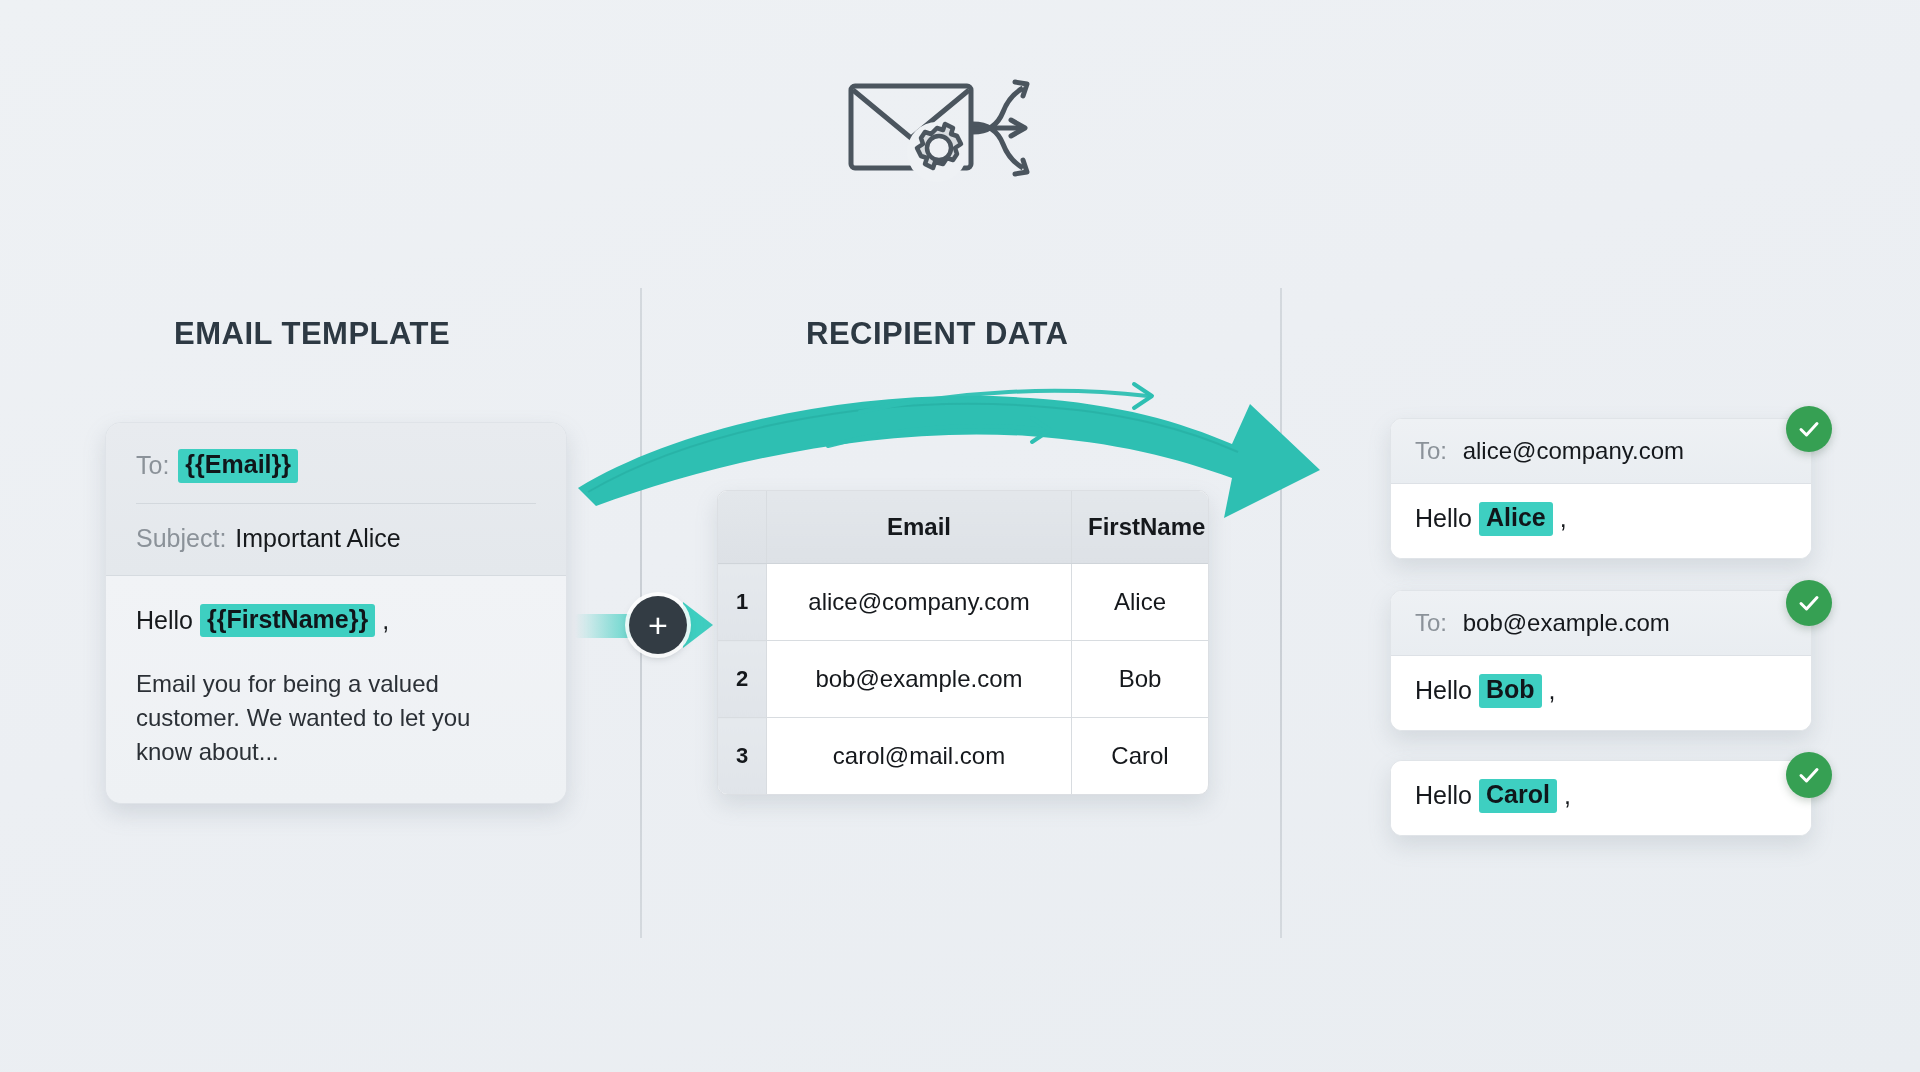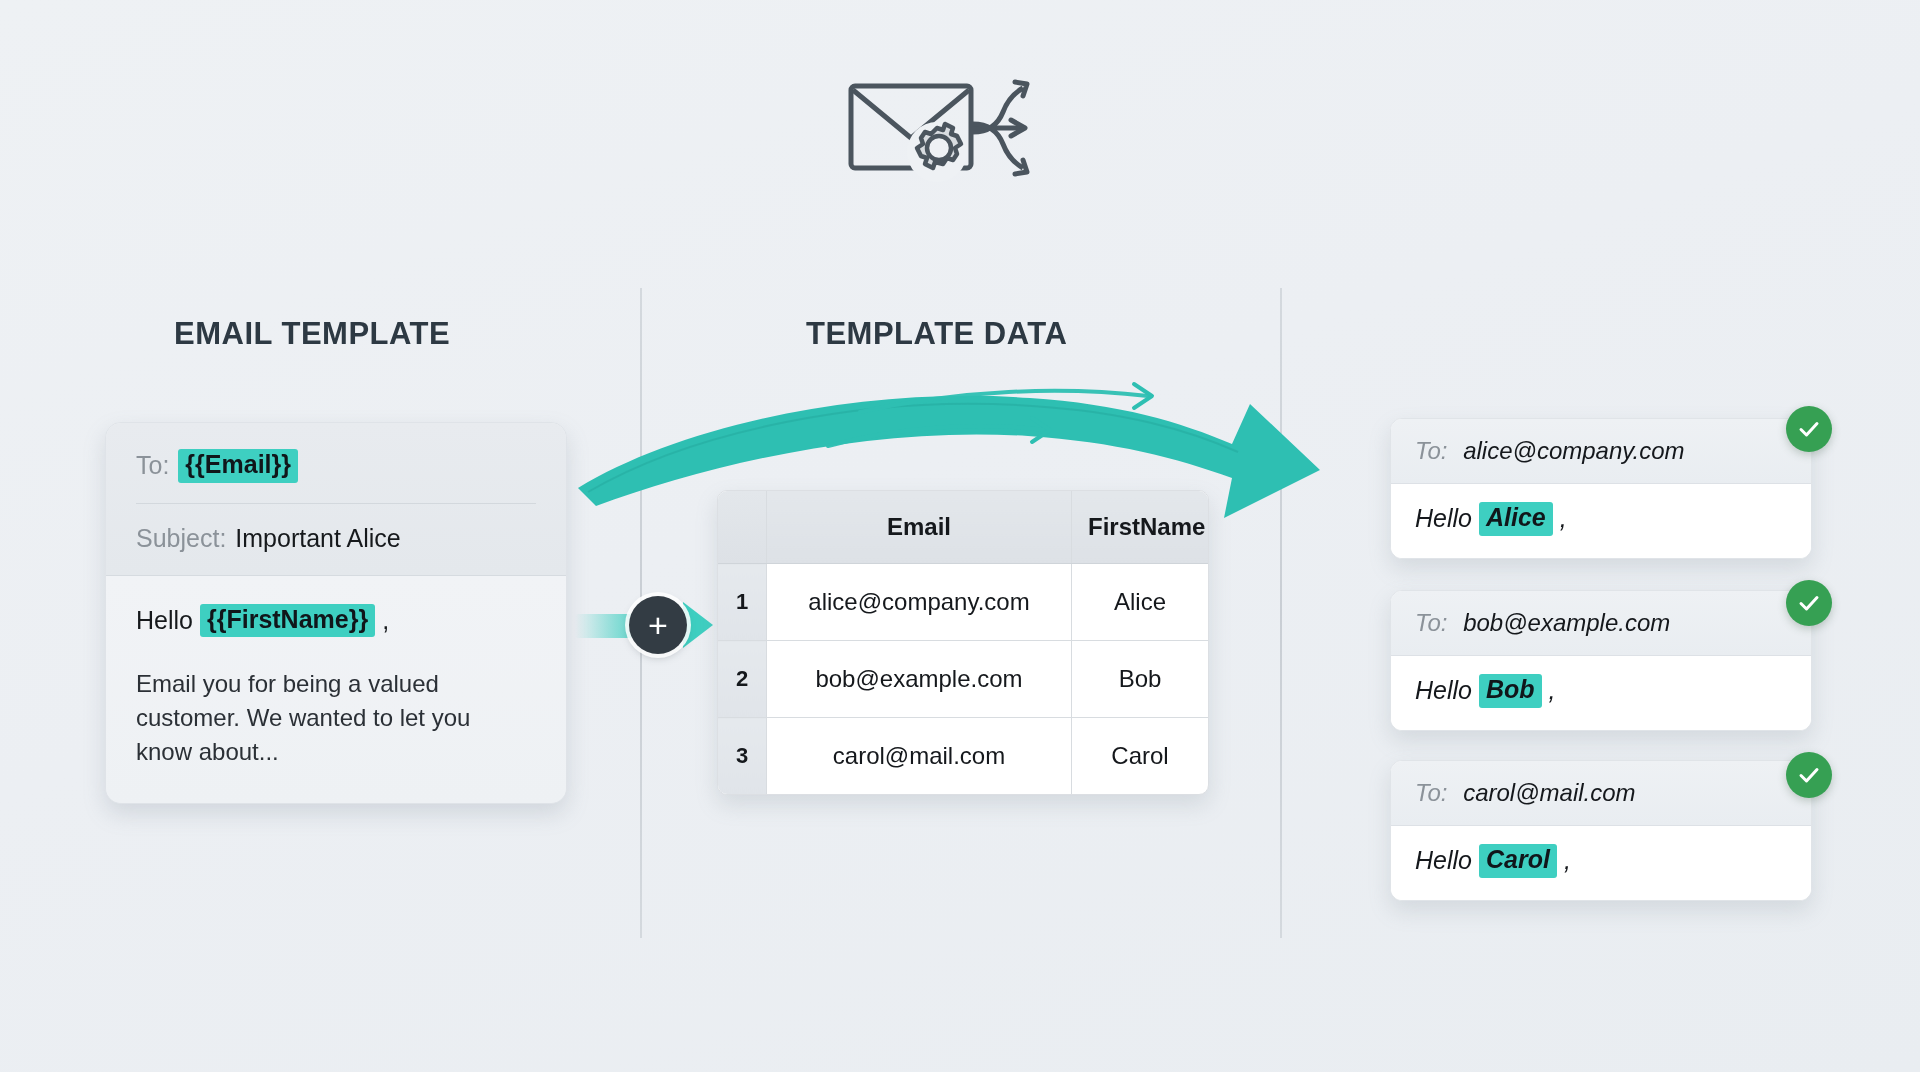"TEMPLATE DATA" div.section-heading { text: TEMPLATE -> RECIPIENT }
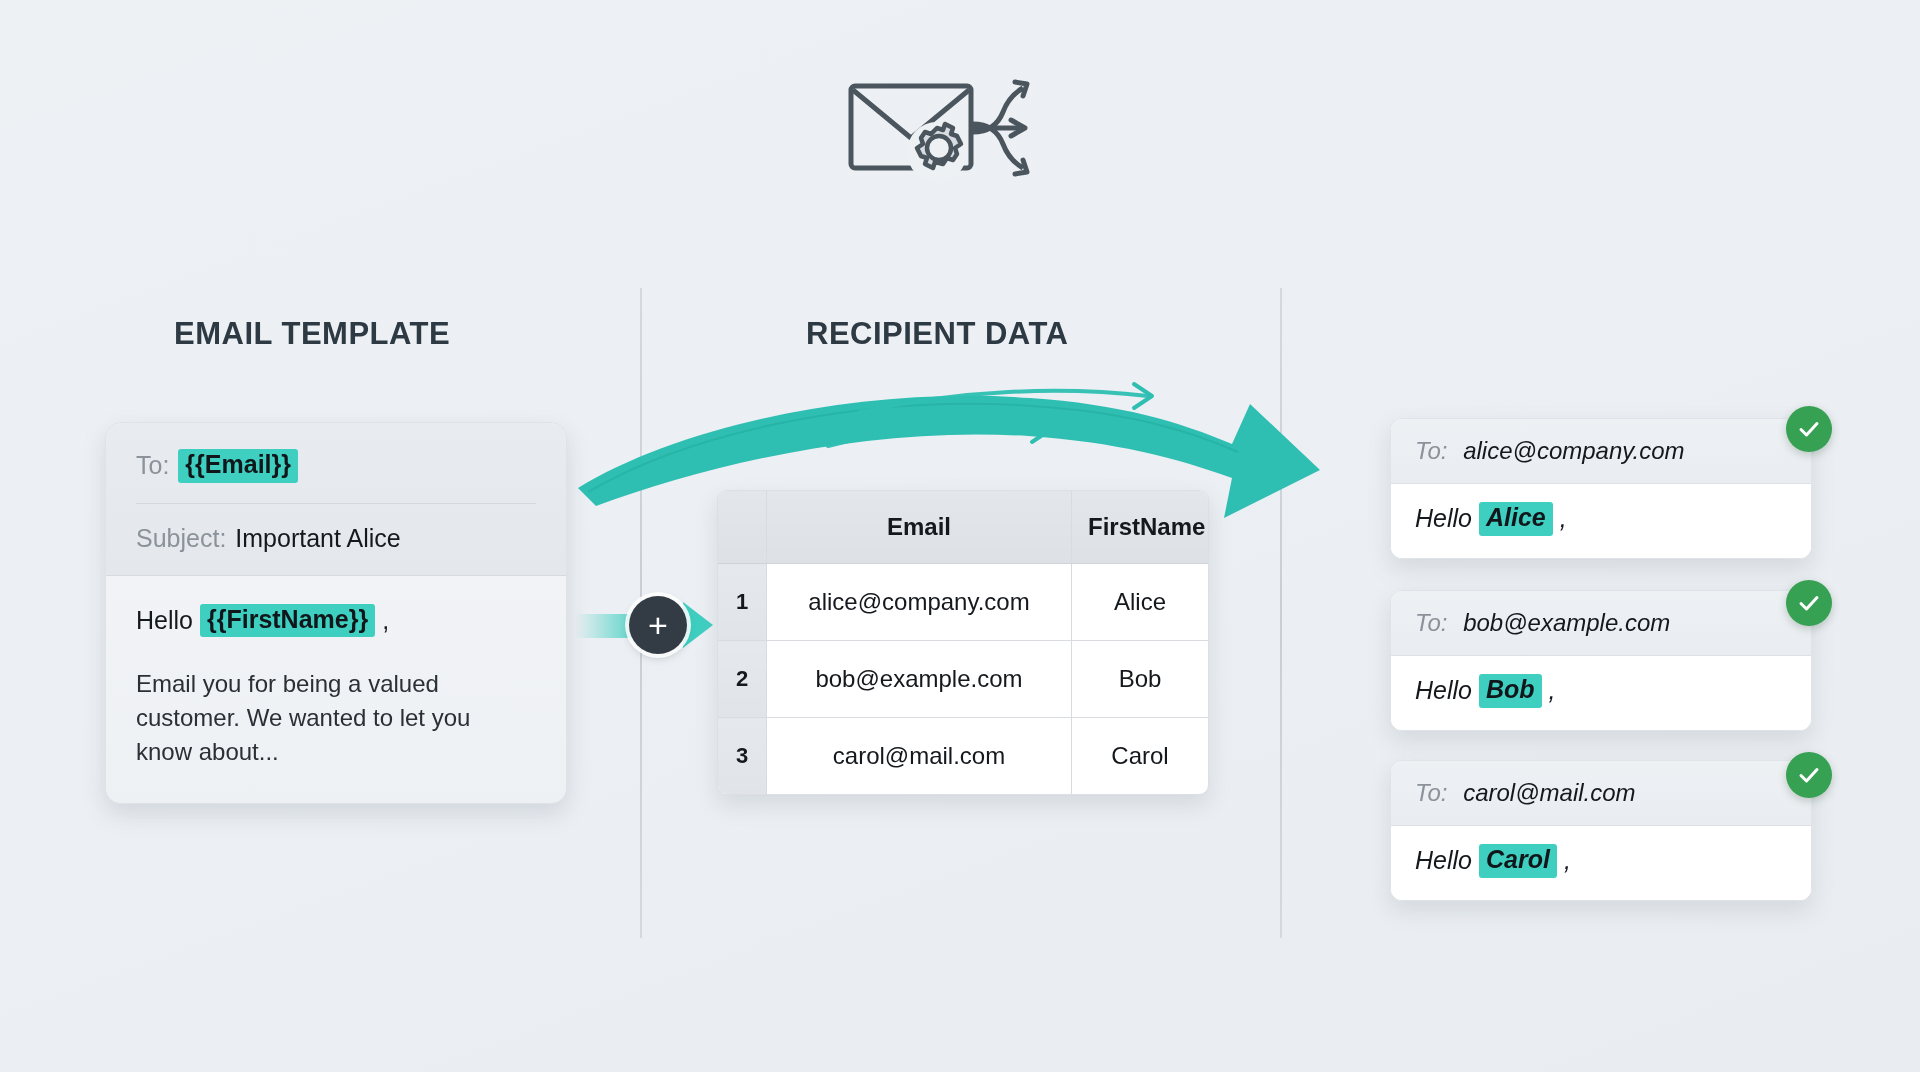"To: alice@company.com" .email-card { font-style: italic -> none }
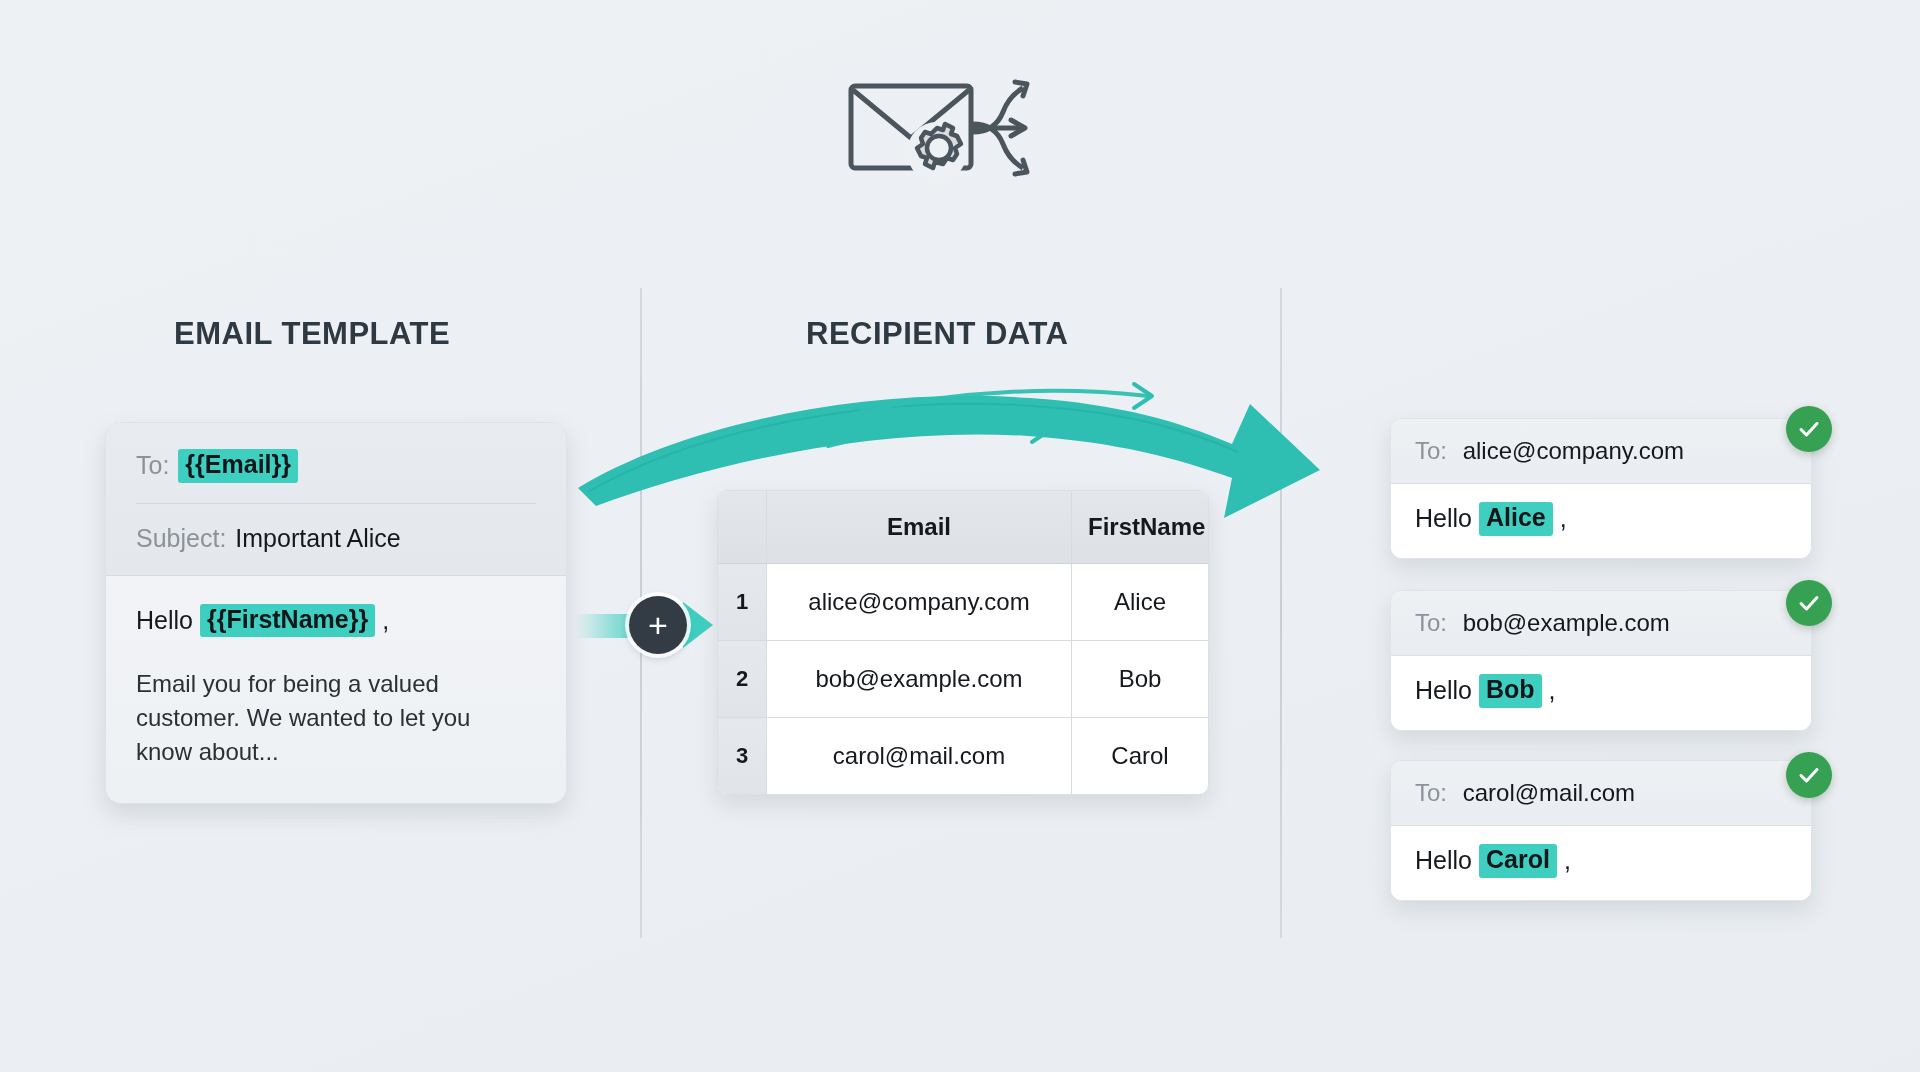"To: carol@mail.com" div.email-head { html: <div> <span>To:</span> <span>carol@mail.com</span> </div> -> none }
